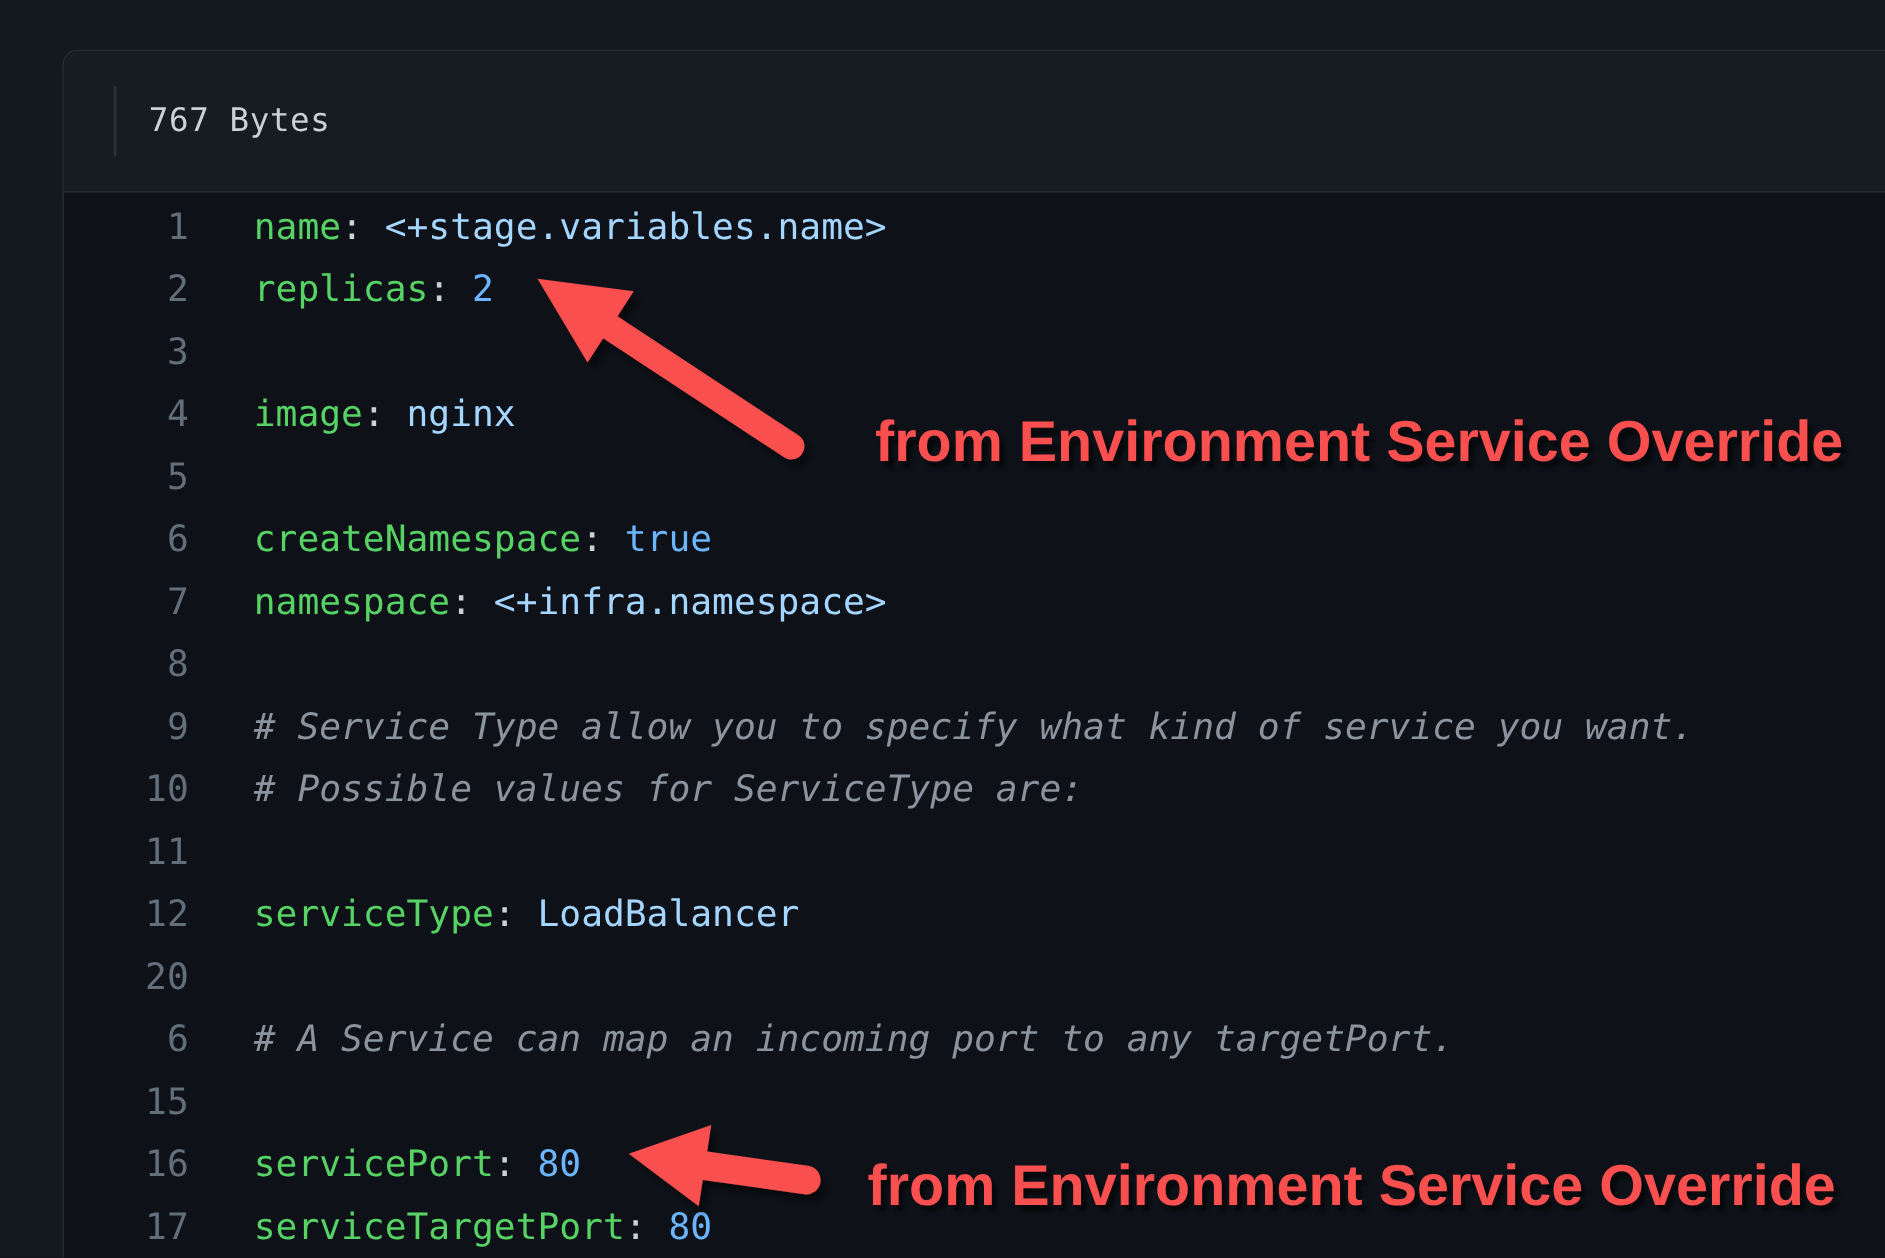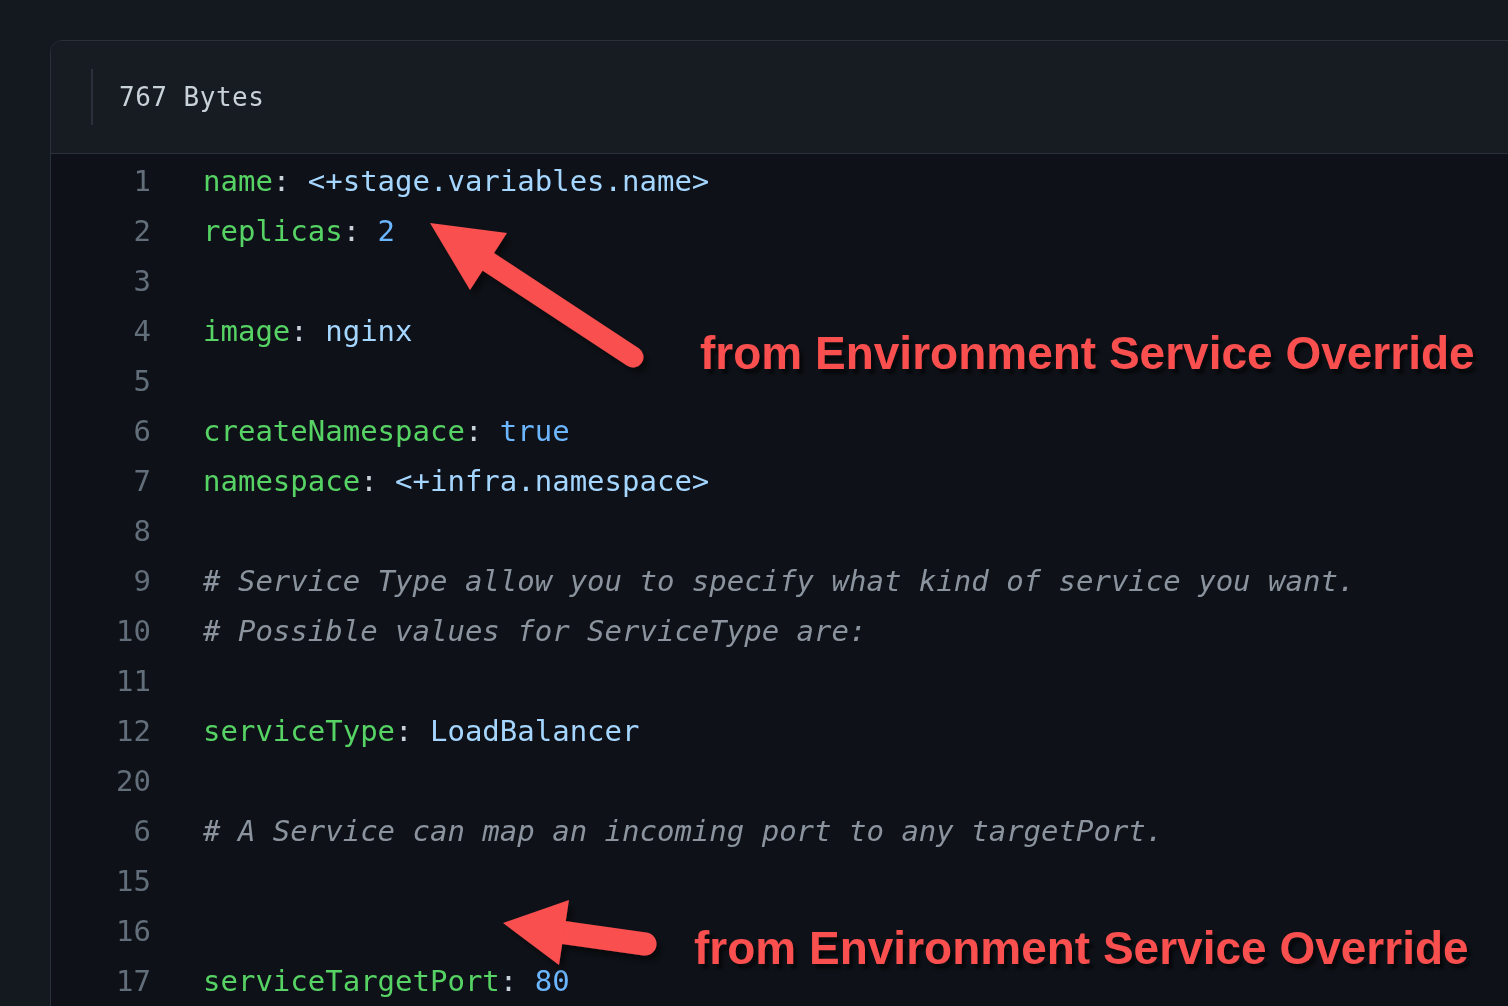"servicePort: 80" span.code-text { html: none -> <span><span>servicePort</span><span>: </span><span>80</span></span> }
